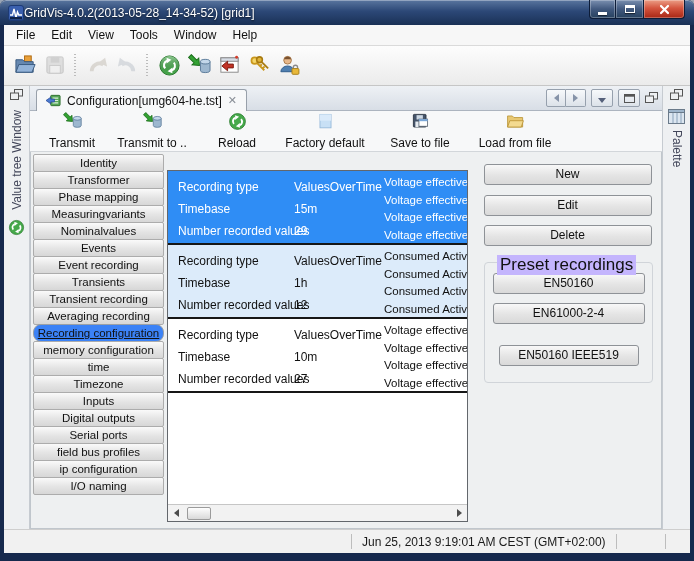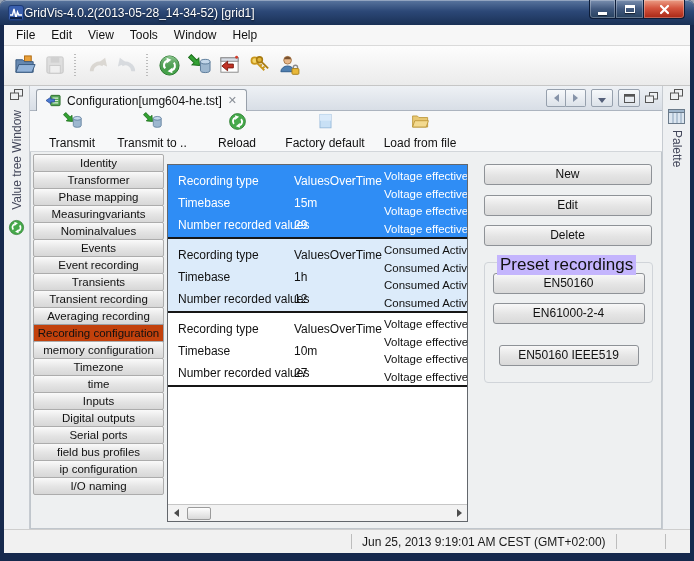"Save to file" div.ibtn { html: none -> <div> <svg> <rect></rect> <rect></rect> <rect></rect> <rect></rect> <rect></rect> </svg> <span>Save to file</span> </div> }
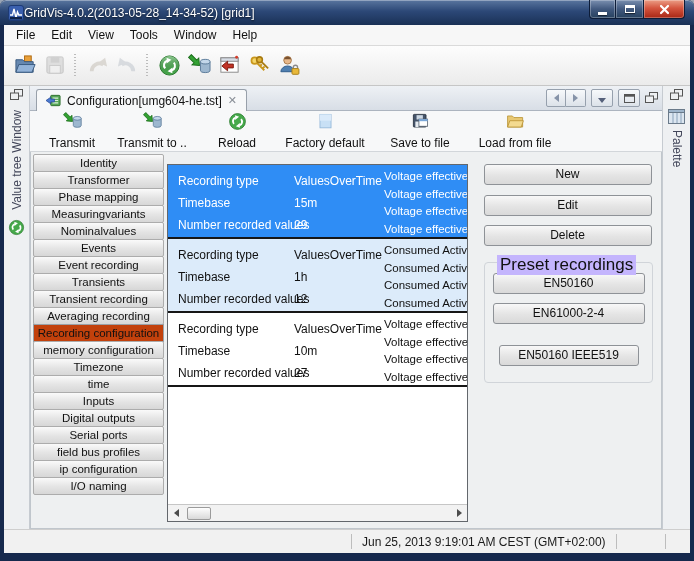"Recording type" .mainpanel { top: 12px -> 18px }
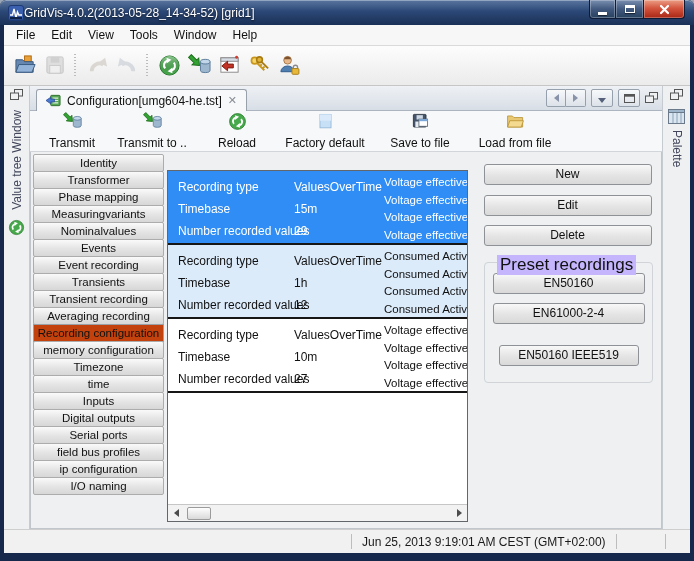"Recording configuration" .side-btn.selected { background: #c2410c -> #3b82f6; border-radius: 0 -> 8px; text-decoration: none -> underline }
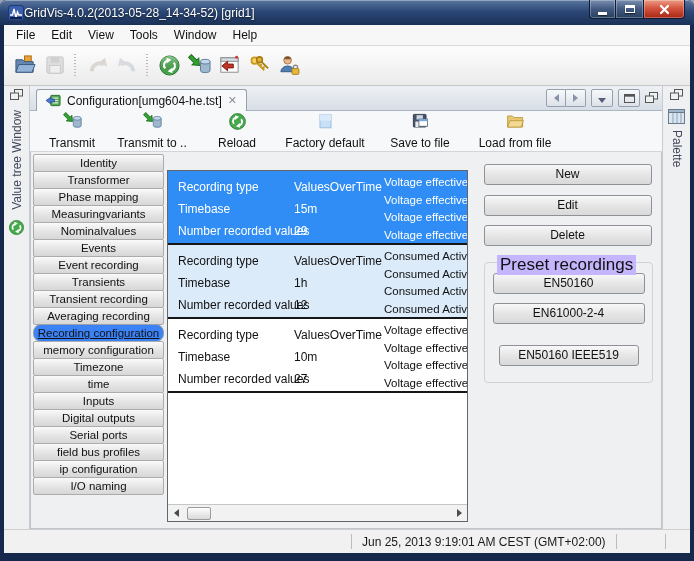"Timezone" div.side-btn { order: before "time" -> after "time" }
